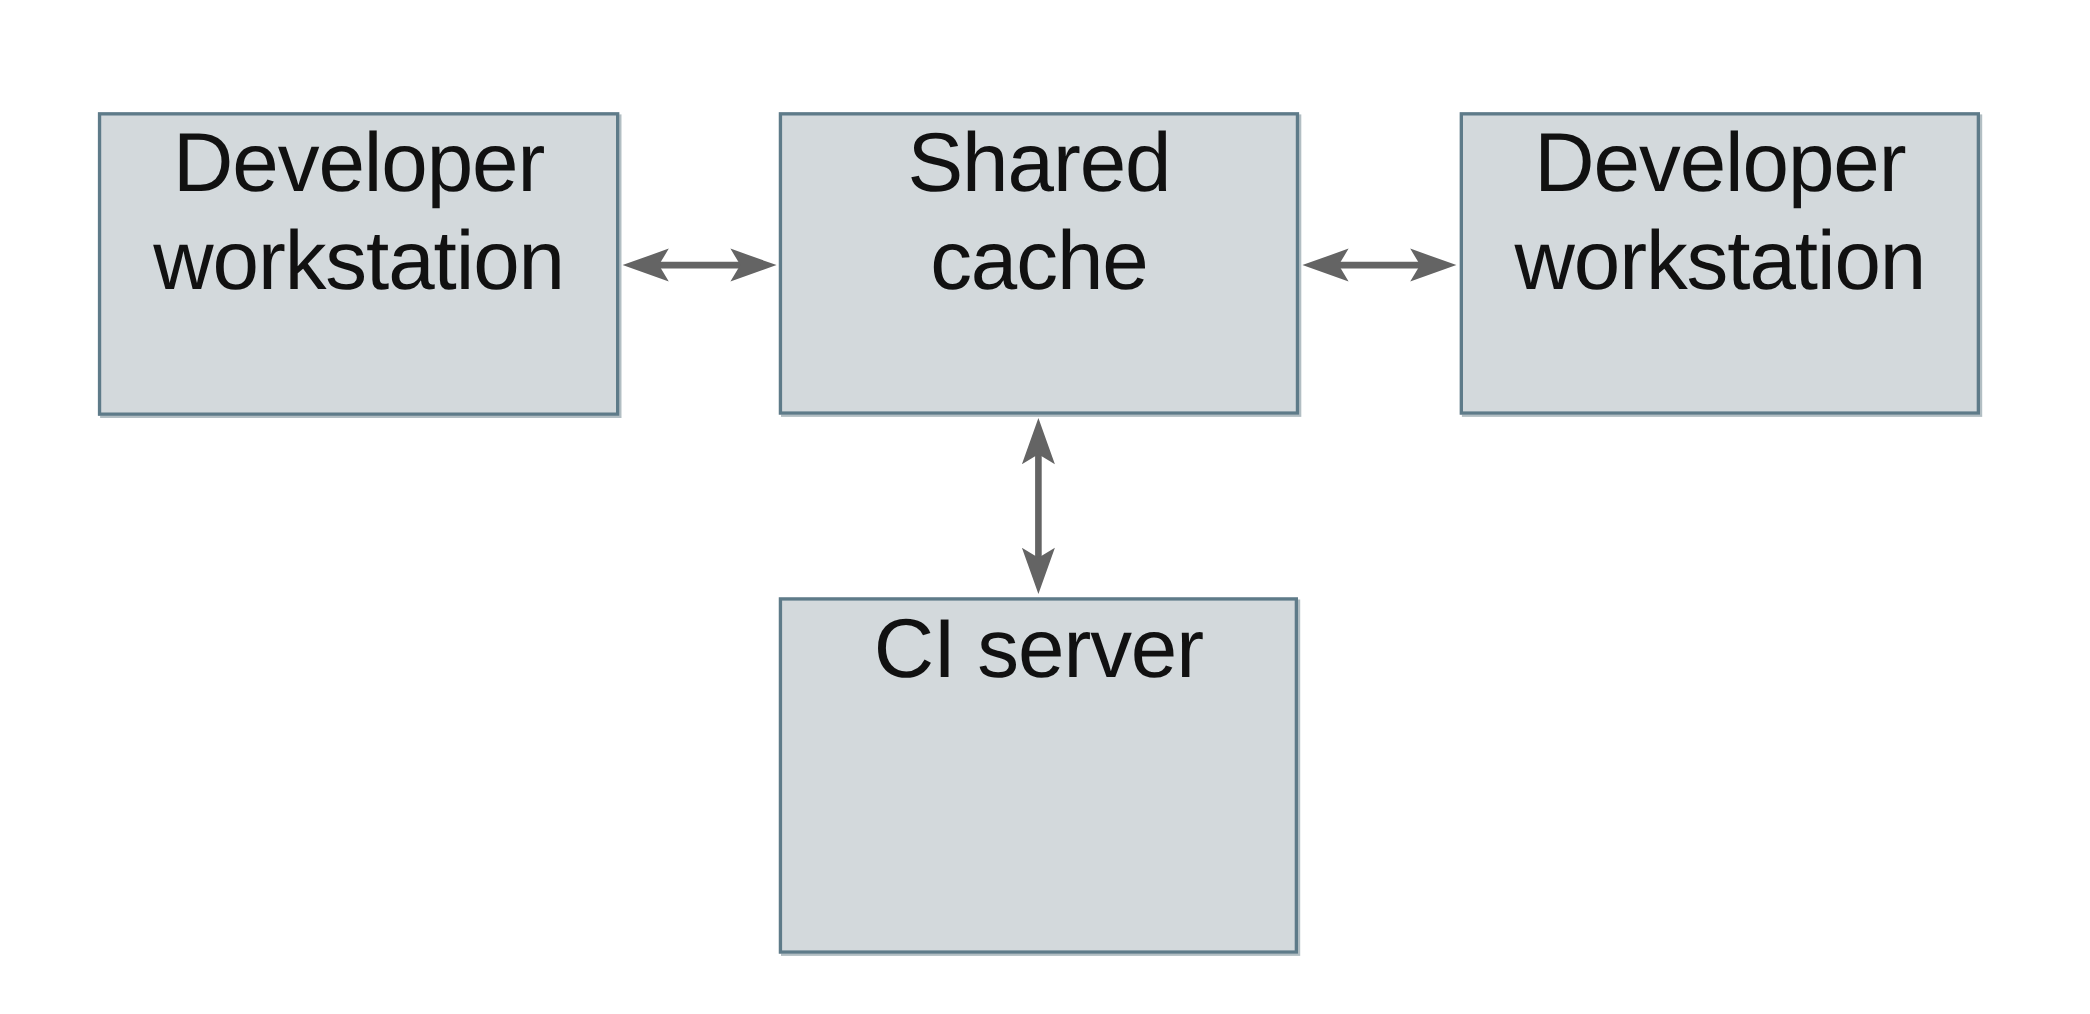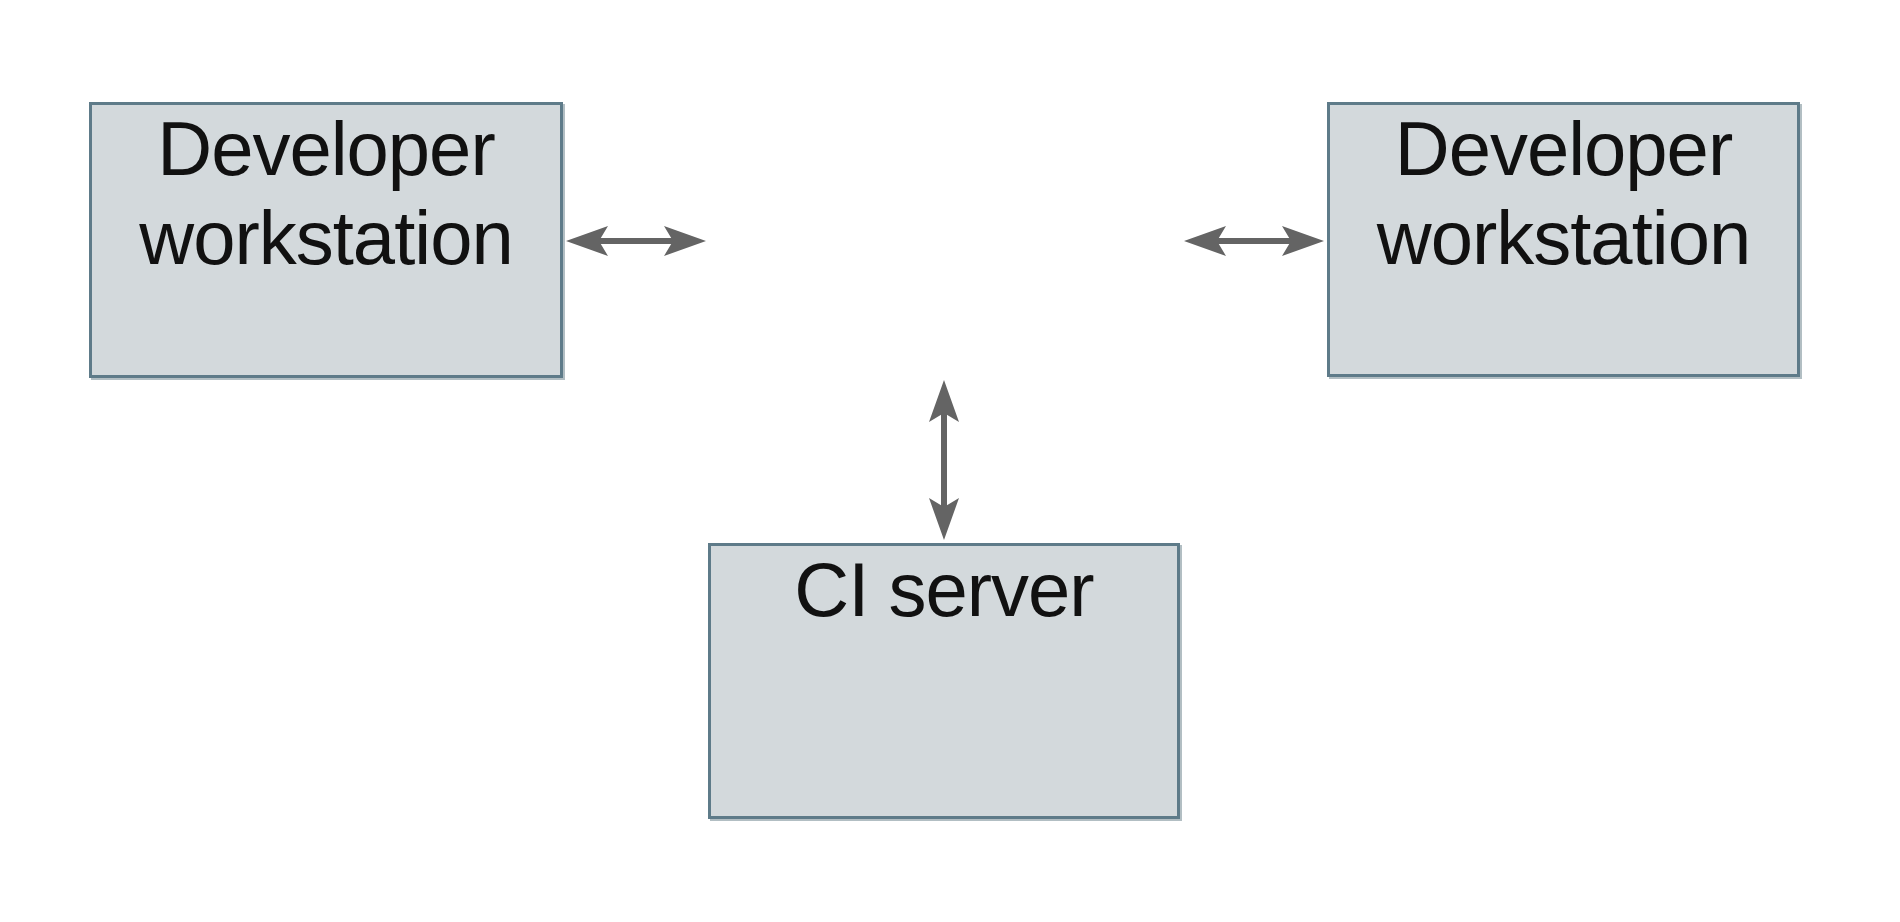"Shared" div.node { html: none -> <div> <div>Shared cache</div> </div> }
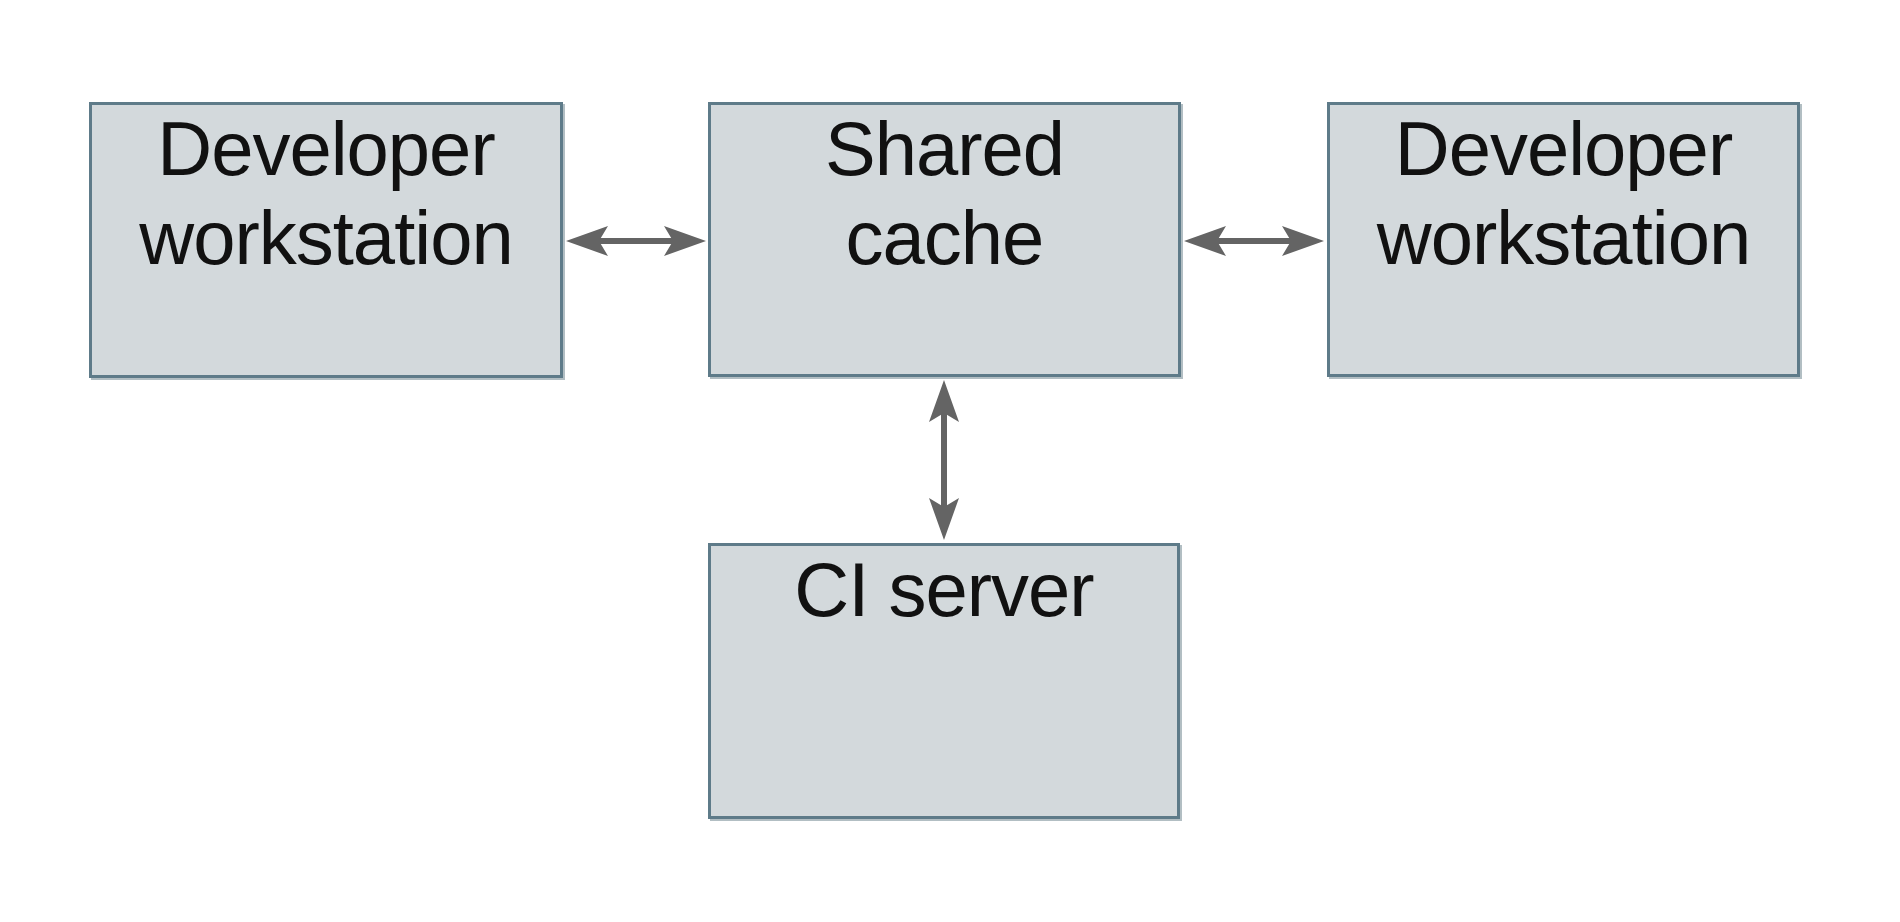"CI server" .node-ci { height: 276px -> 324px }
